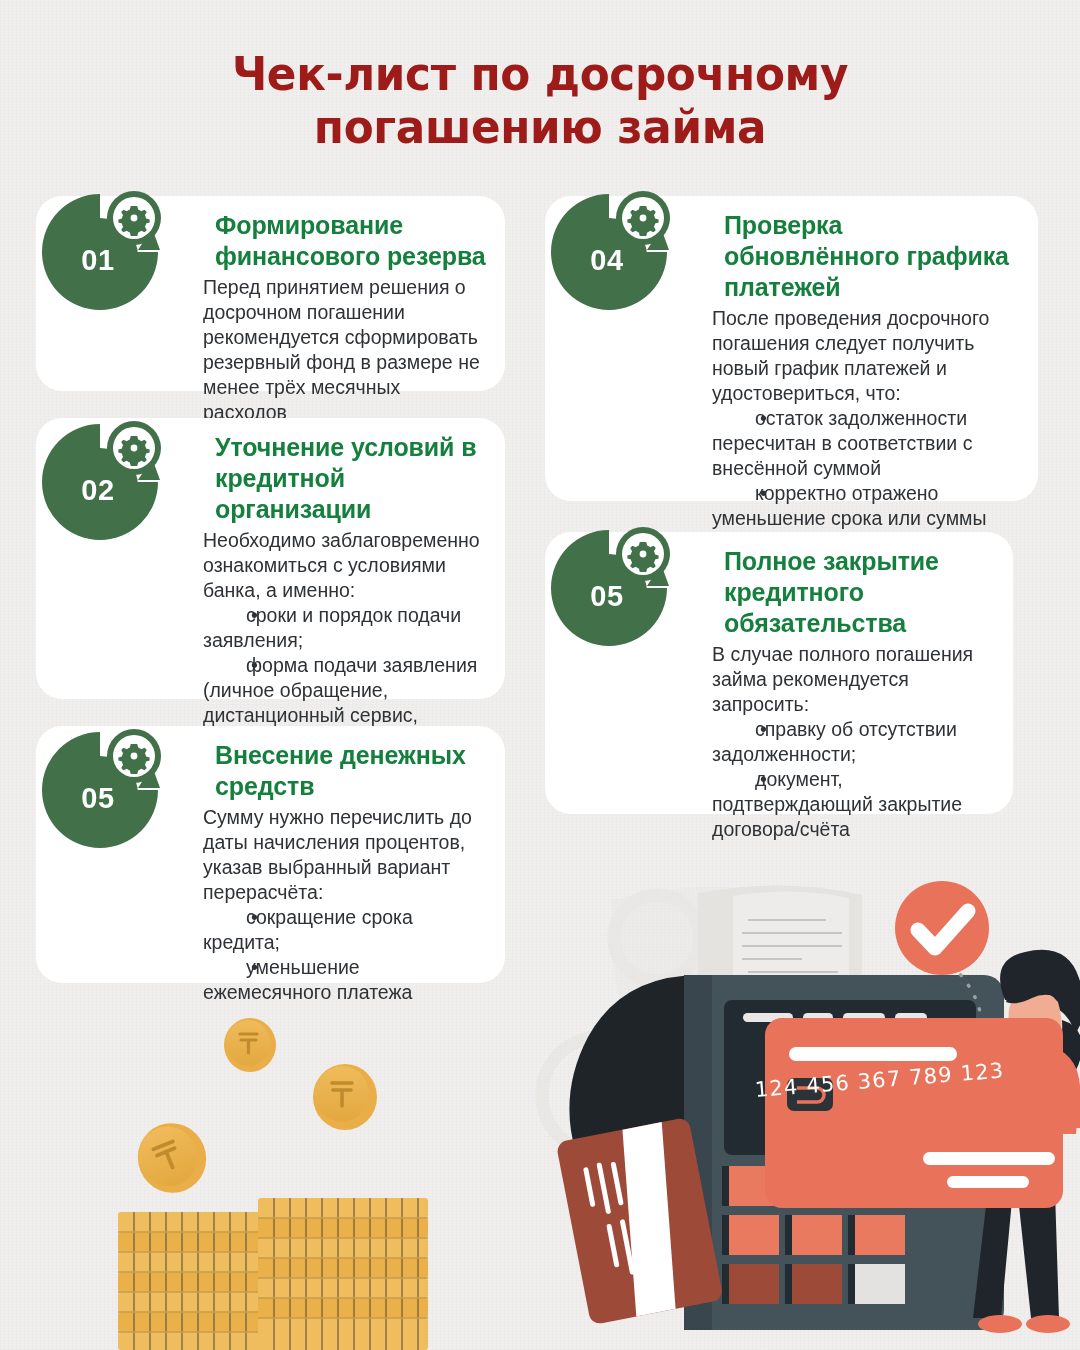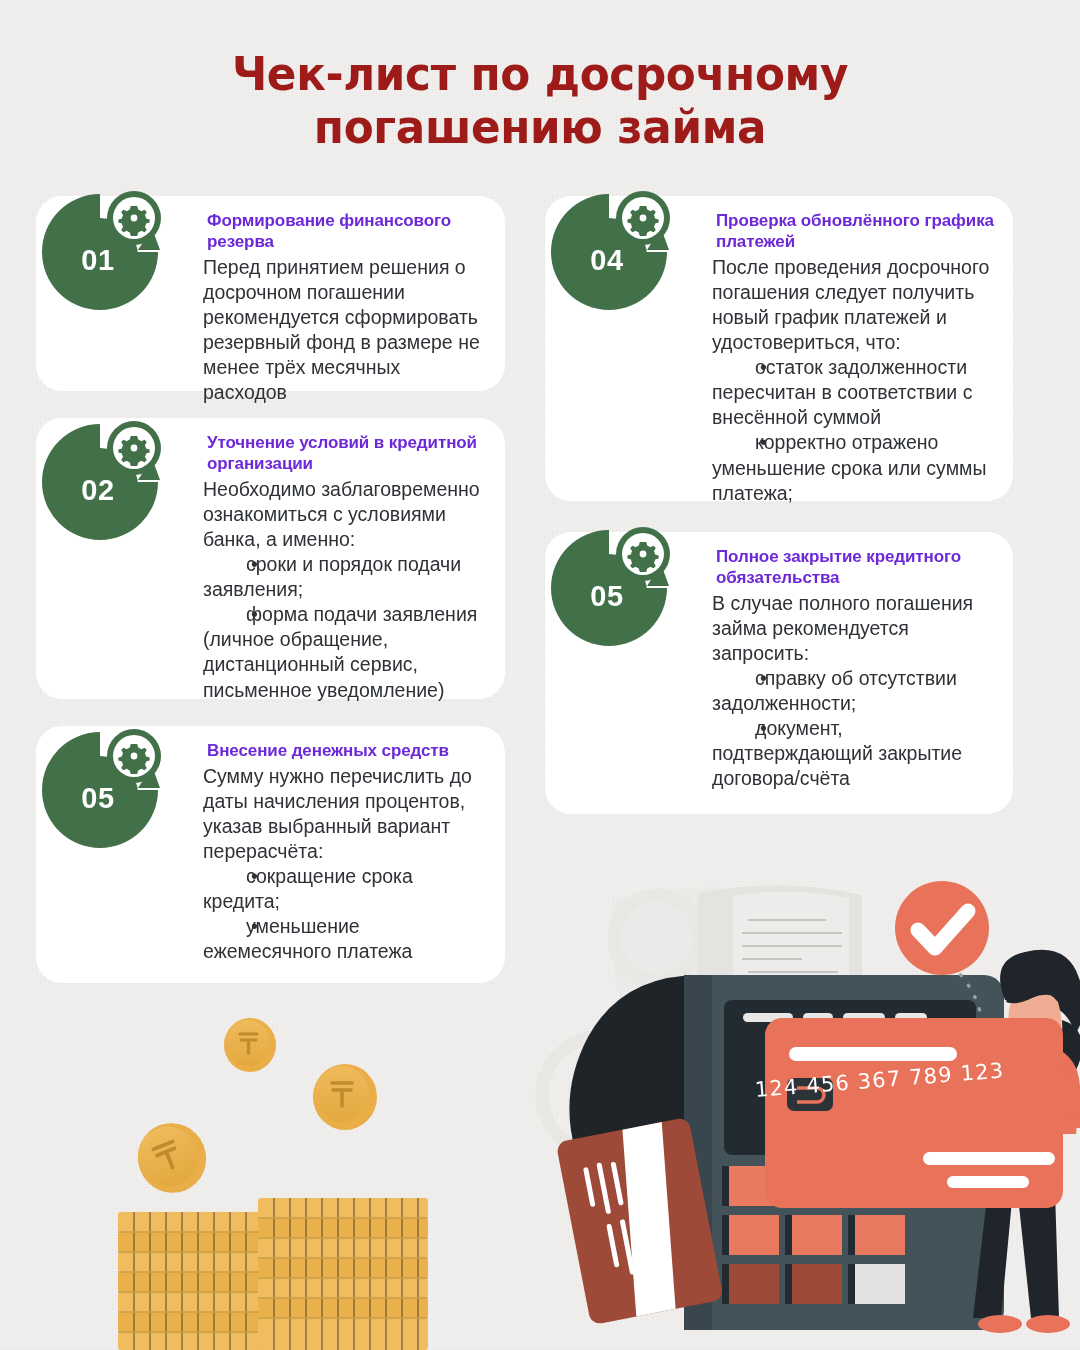"Формирование финансового резерва" .c-title { color: #6d28d9 -> #15803d; font-size: 17px -> 25px; margin: 0 0 3px 4px -> 0 0 3px 12px }
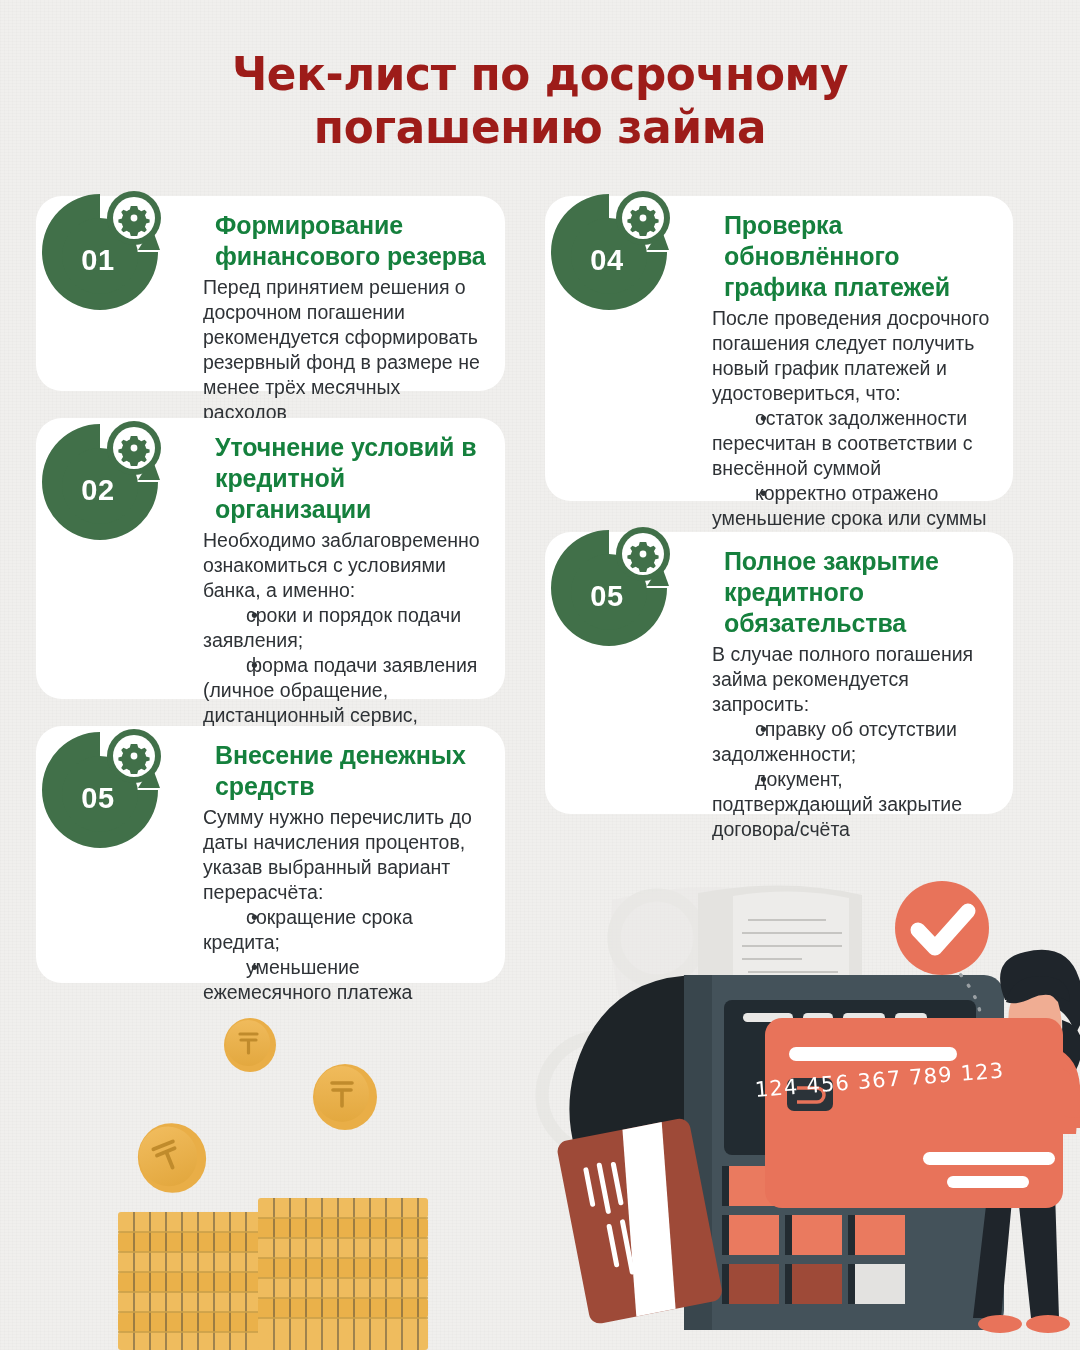"Проверка обновлённого графика платежей" div.card { padding-left: none -> 25px }
